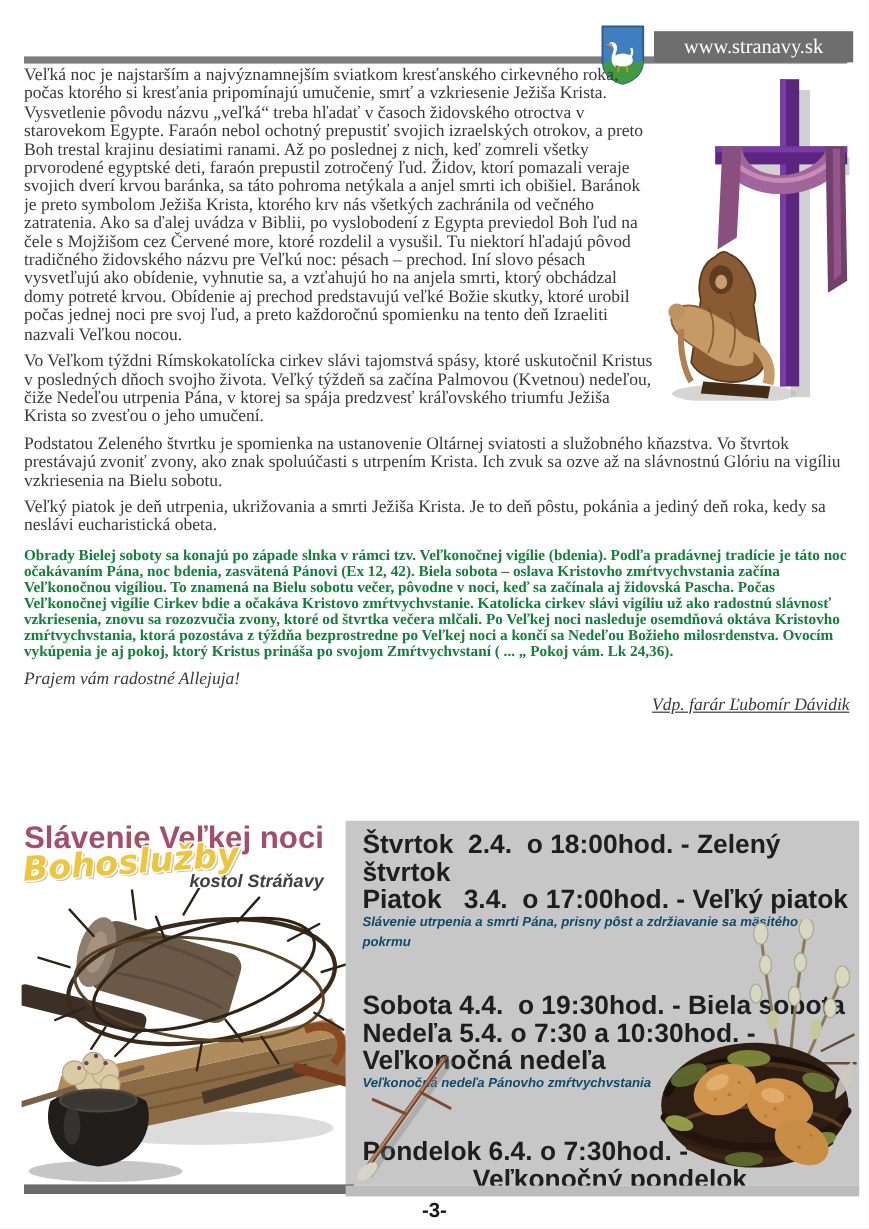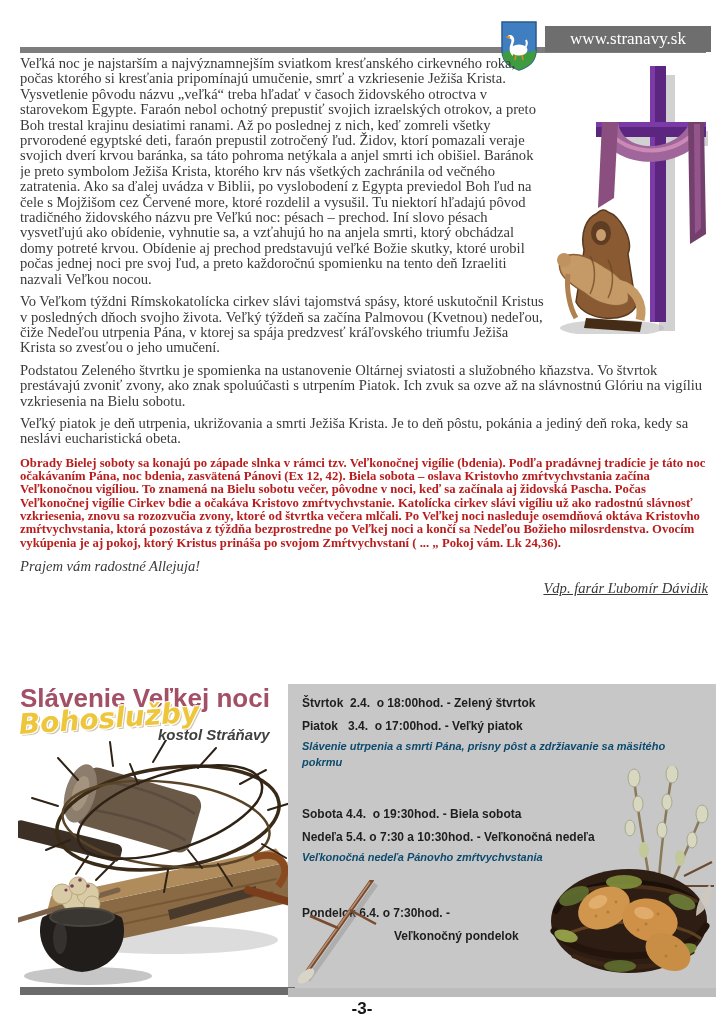"Podstatou Zeleného štvrtku je spomienka" p { text: Piatok -> Krista }
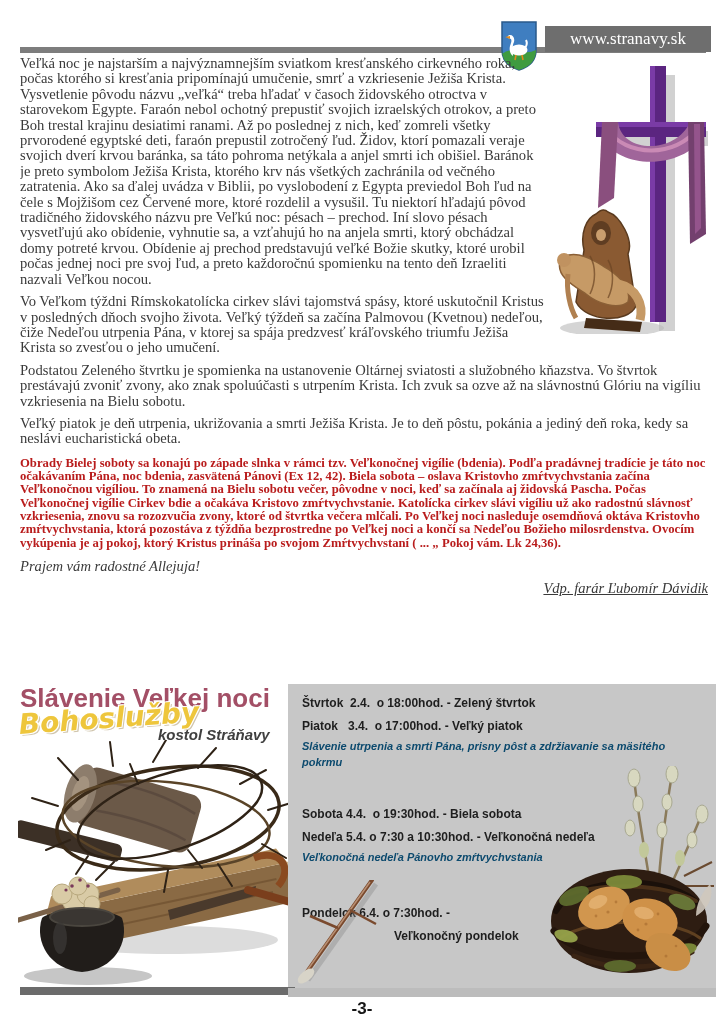"Obrady Bielej soboty sa konajú" .bold-par { color: #b91c1c -> #15803d }
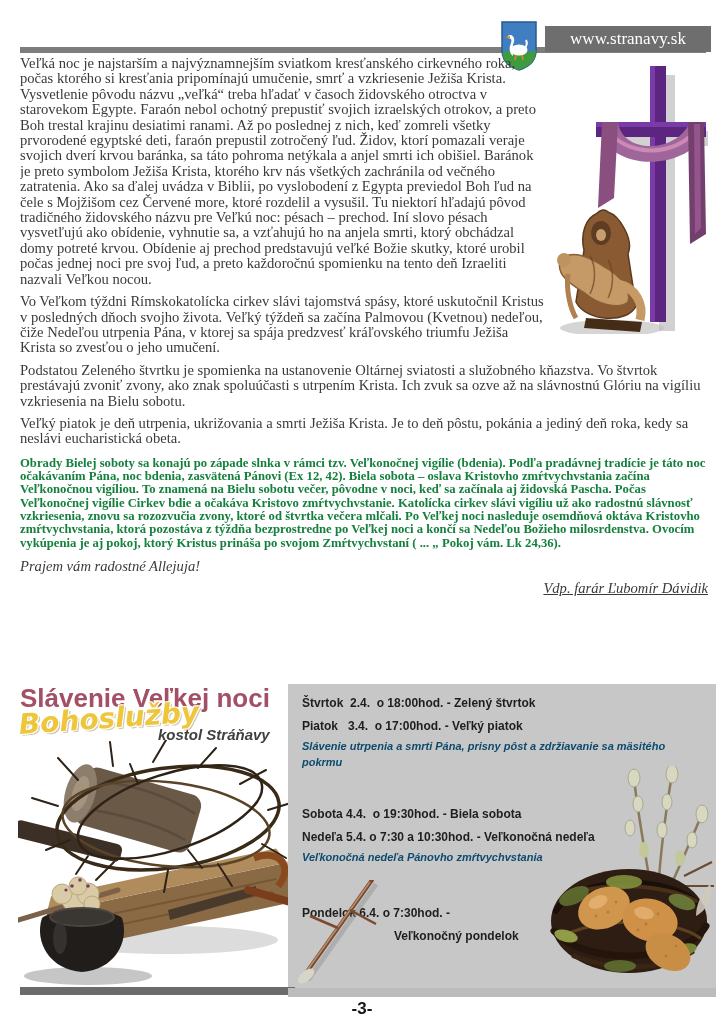"Štvrtok 2.4. o 18:00hod. -" .line-main { font-size: 12px -> 22px }
